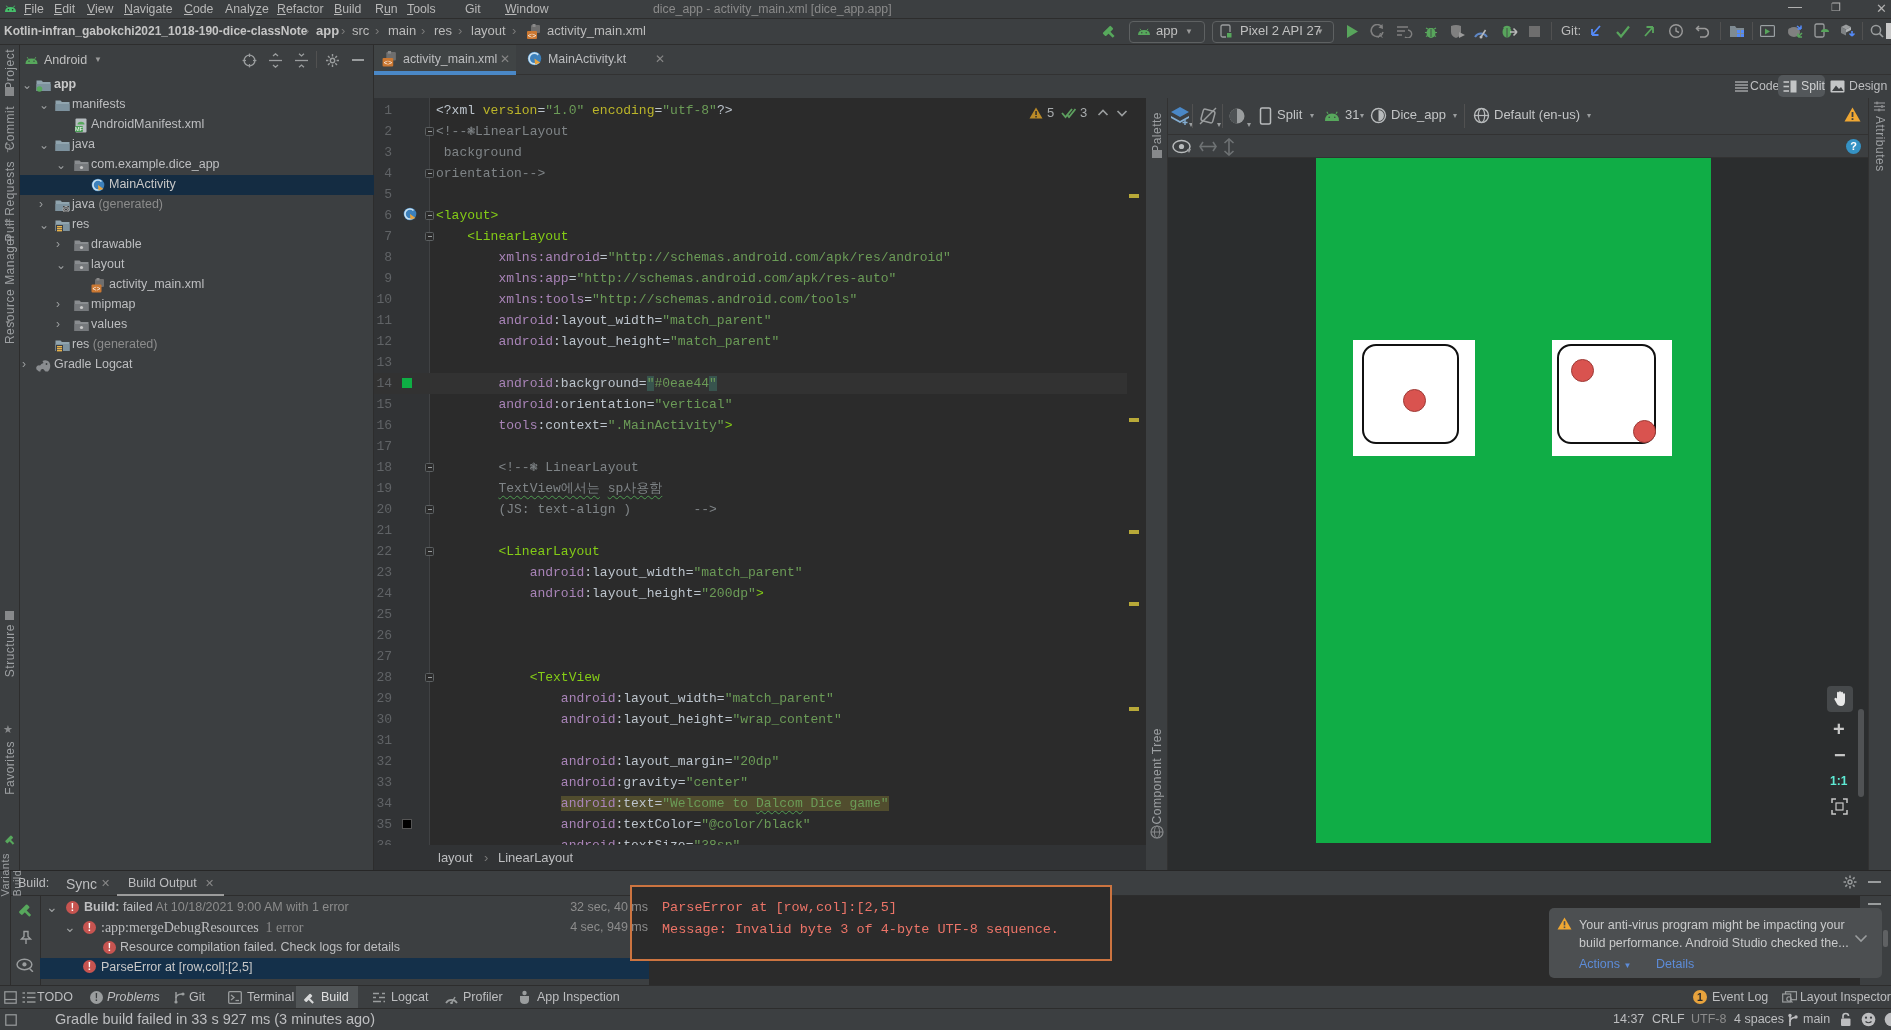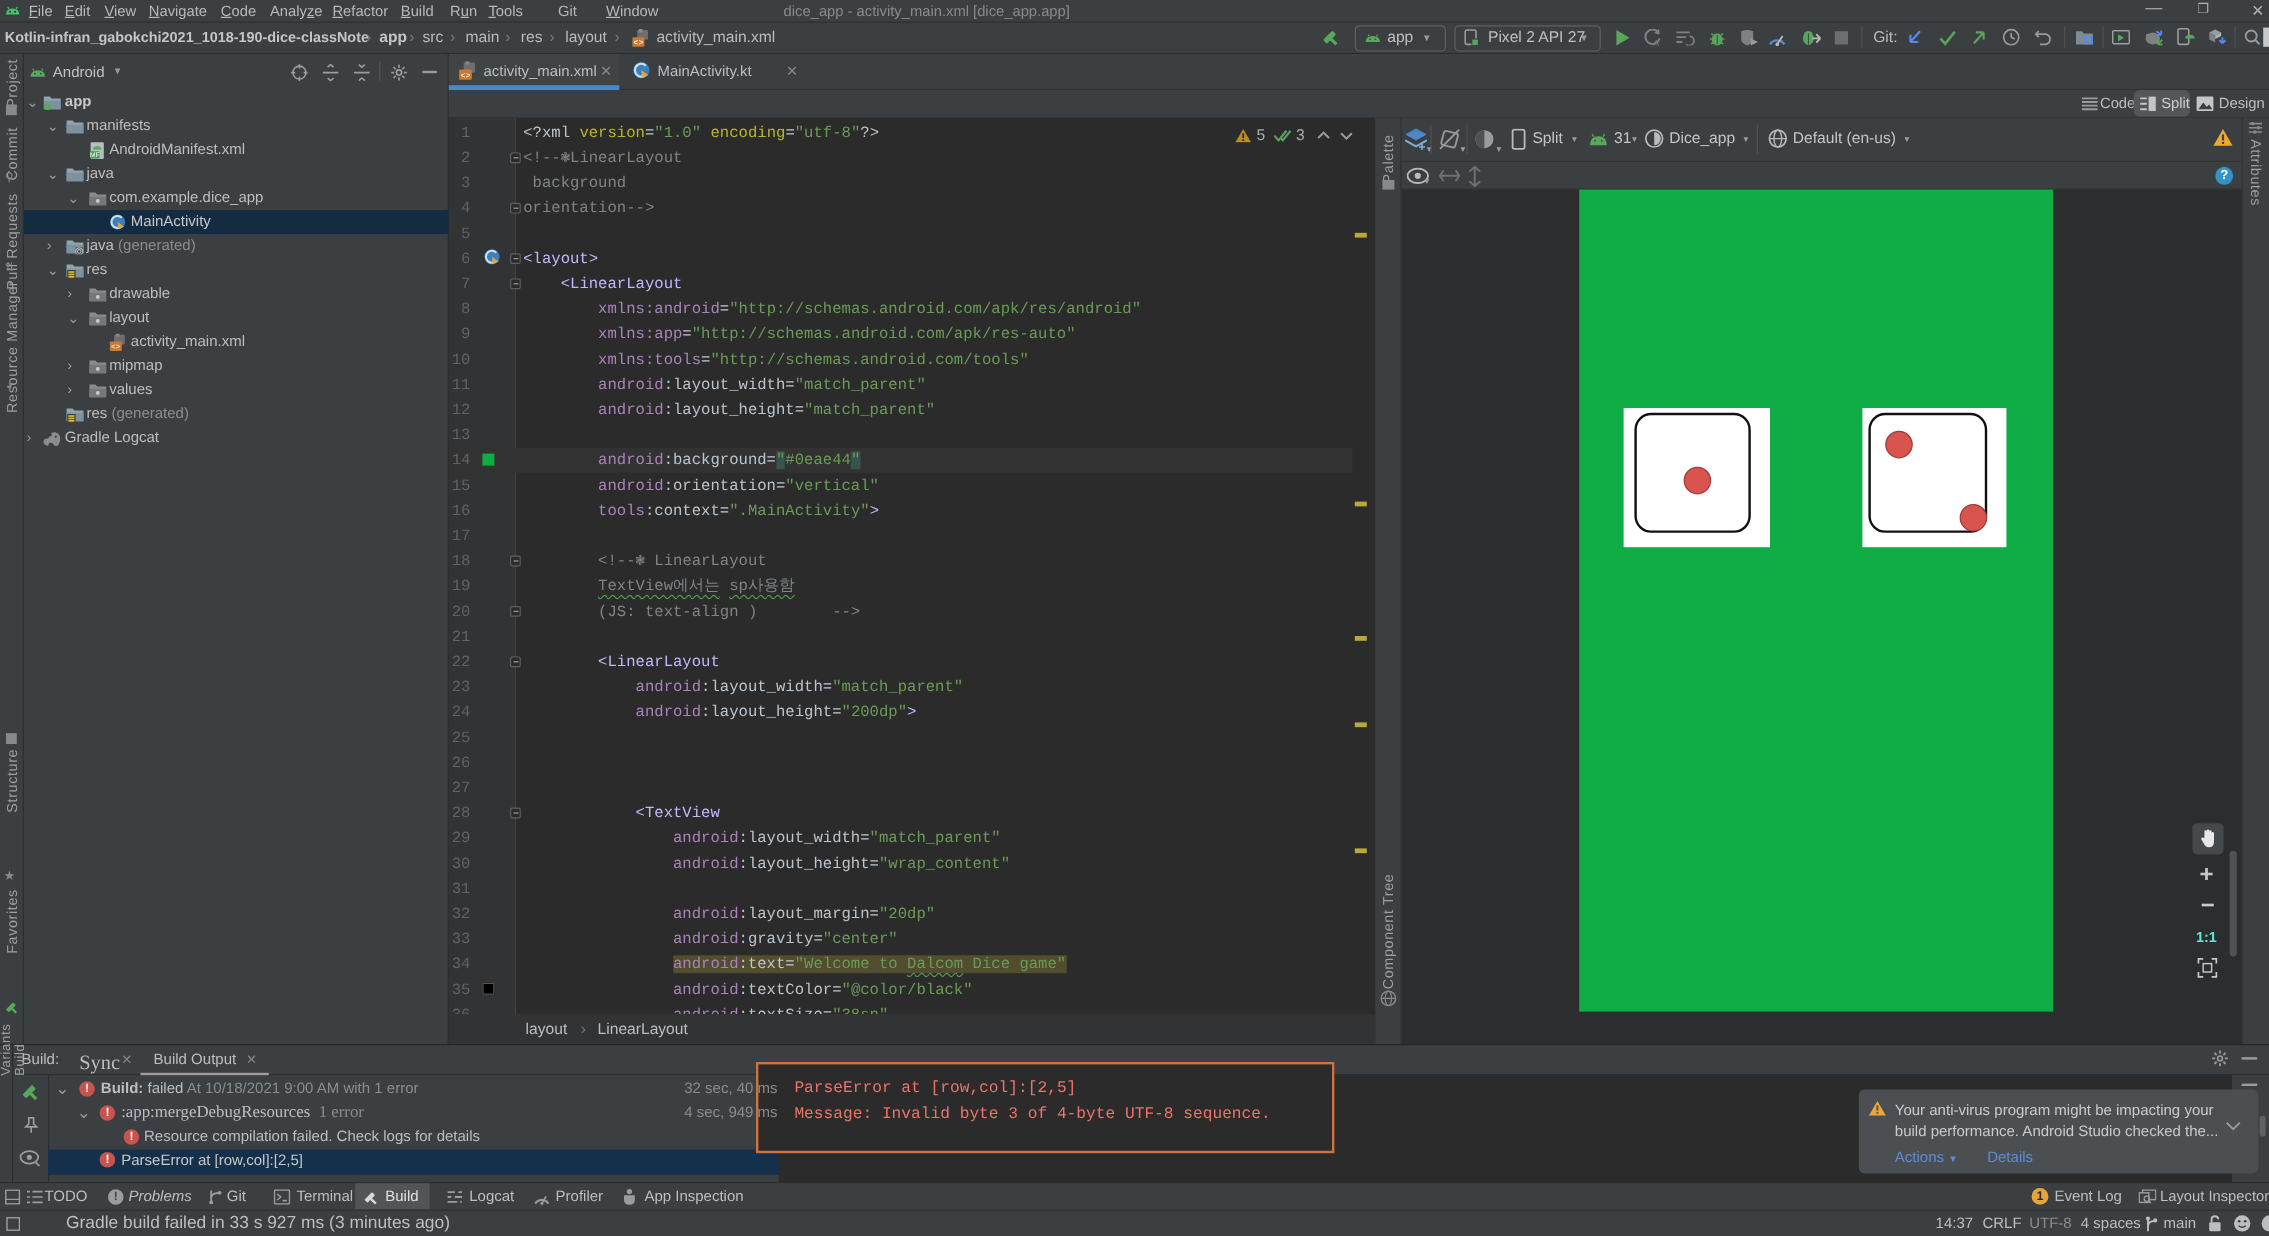"<layout>" .tag { color: #c4b5fd -> #84cc16 }
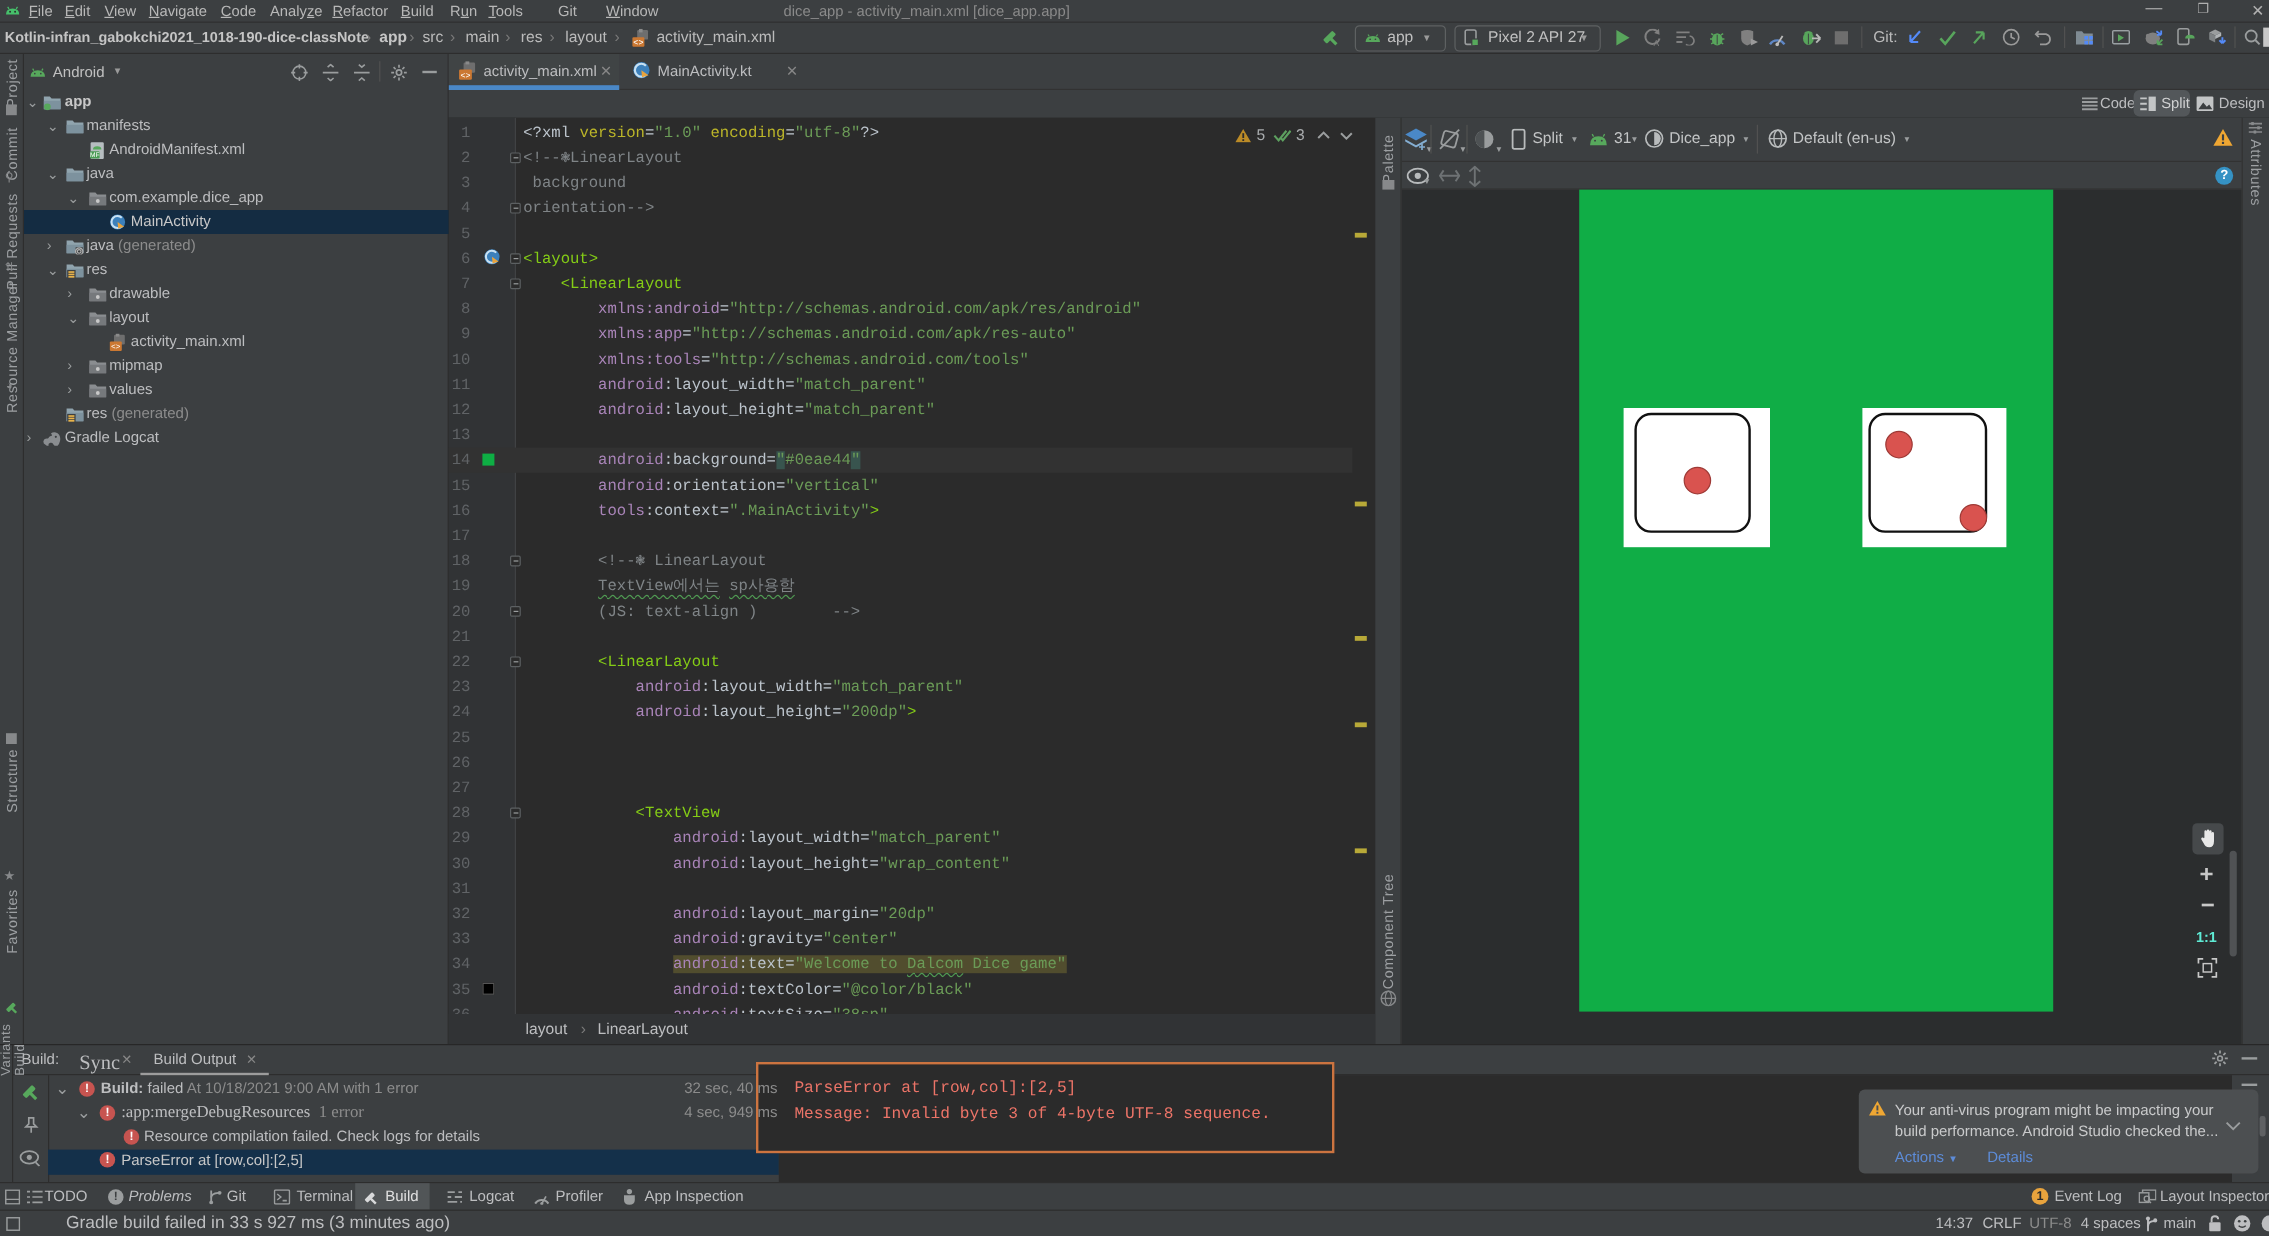"Sync" span.abs { font-family: Liberation Serif, serif -> none; font-size: 17px -> 14px }
